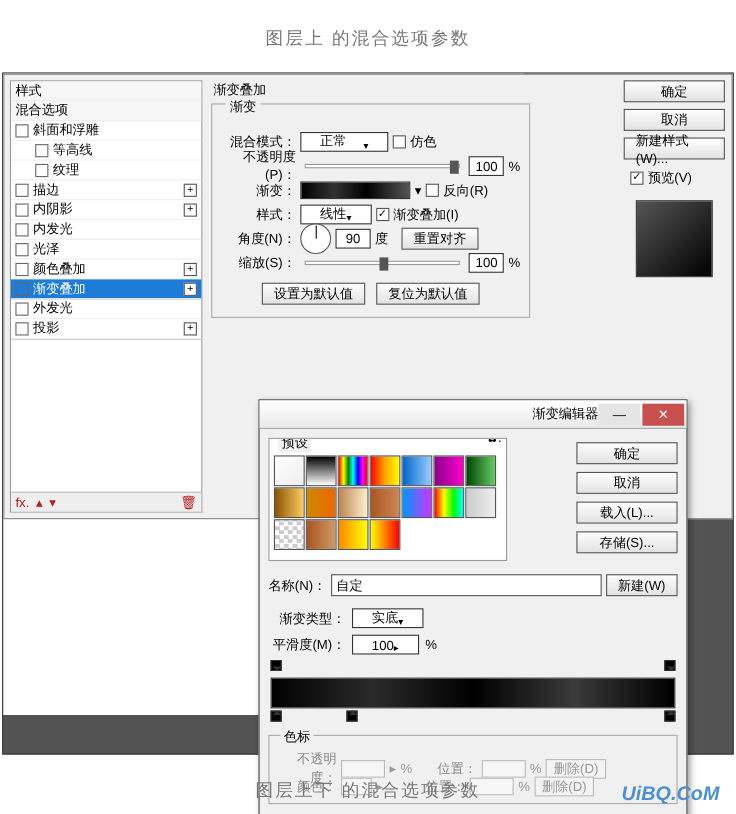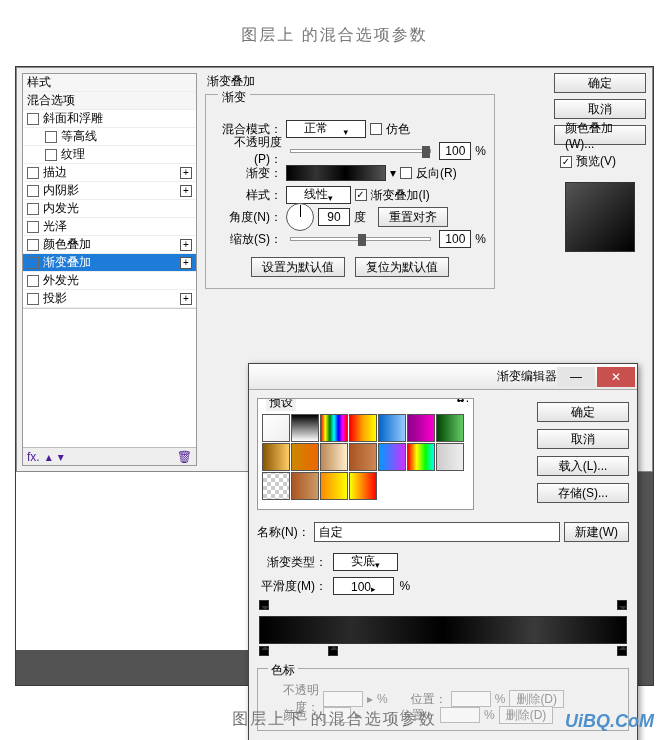"样式" .canvas { margin: 0 15px -> 0 2px }
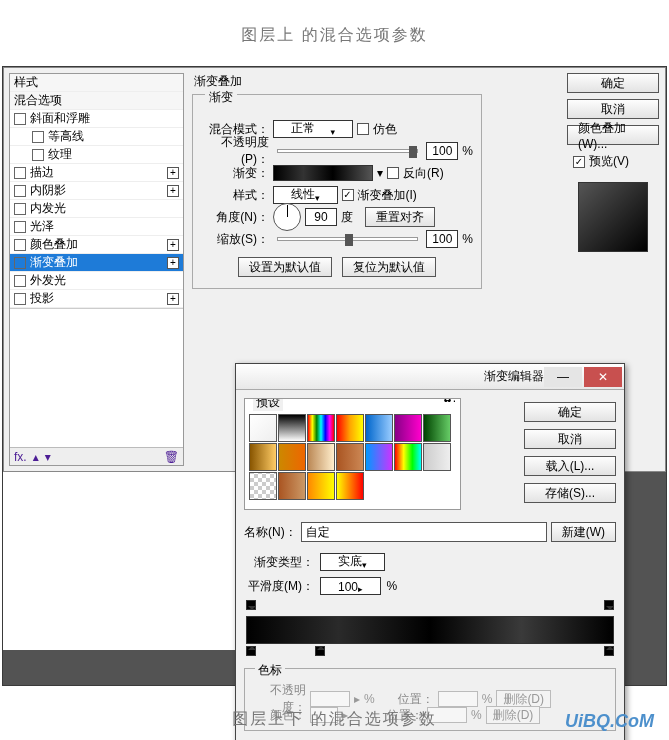"颜色叠加(W)..." span.btn { text: 颜色叠加 -> 新建样式 }
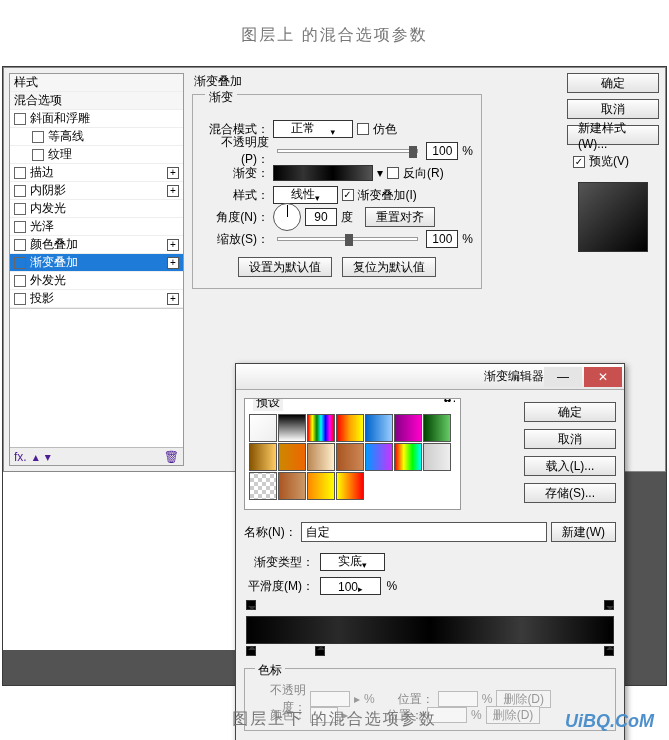"fx." .fxbar { color: #4c1d95 -> #b91c1c }
